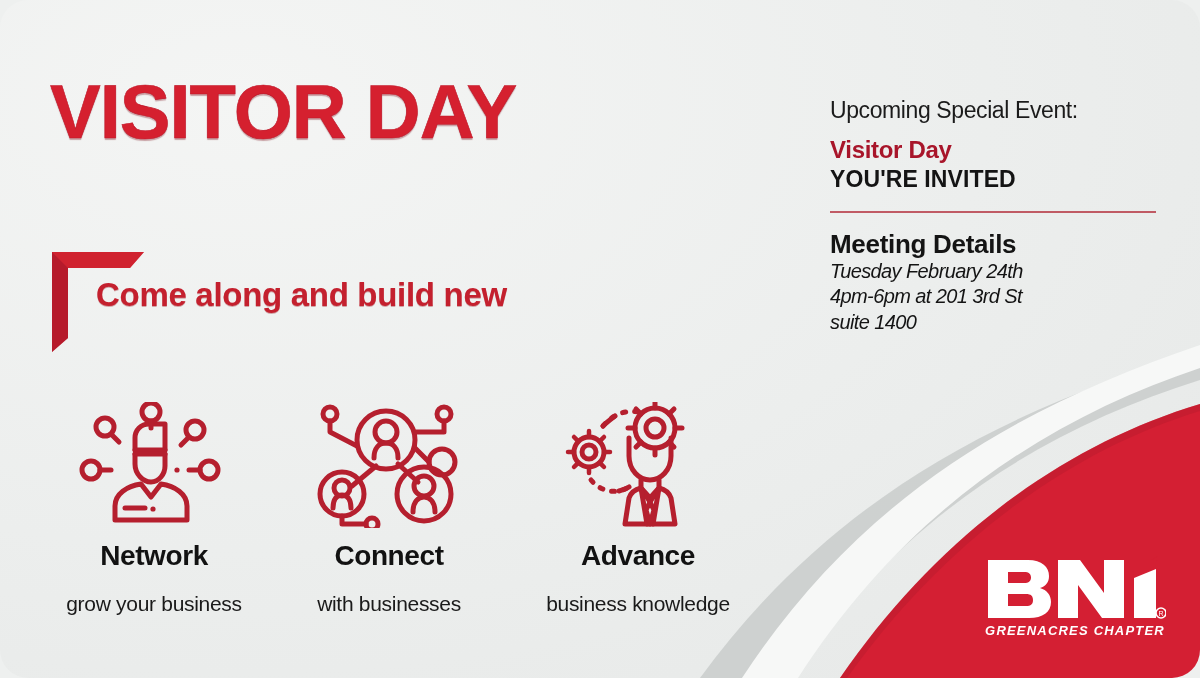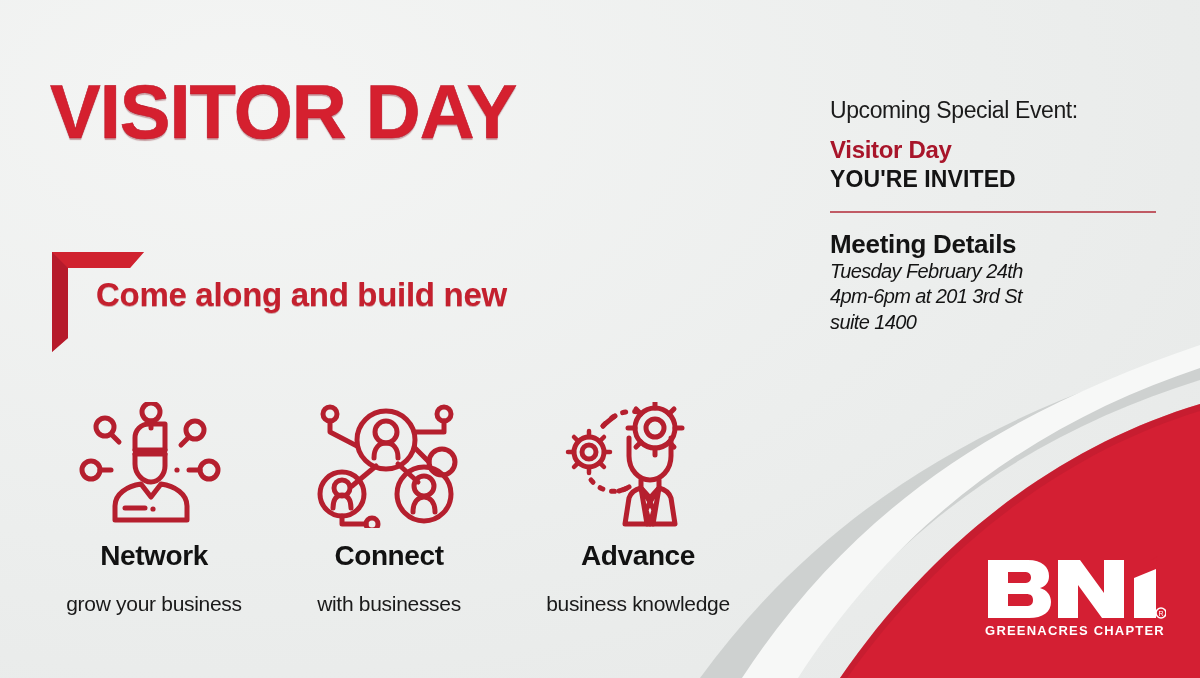"VISITOR DAY" #poster { border-radius: none -> 28px }
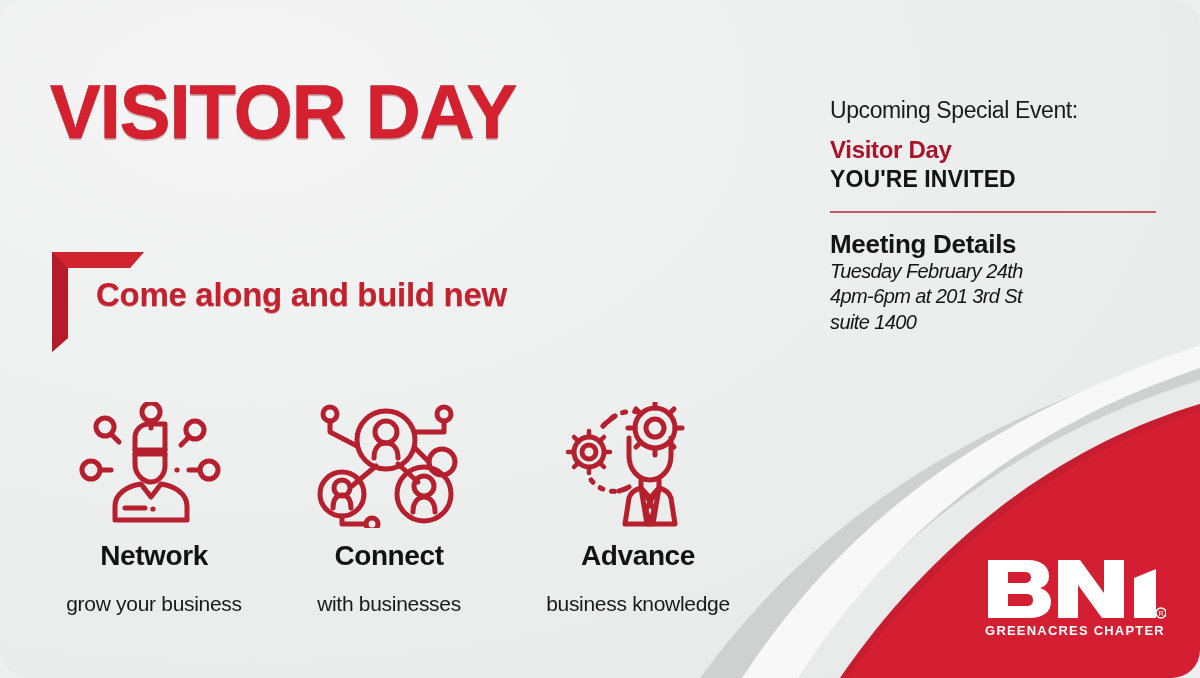"GREENACRES CHAPTER" .logo .chapter { font-style: none -> italic }
